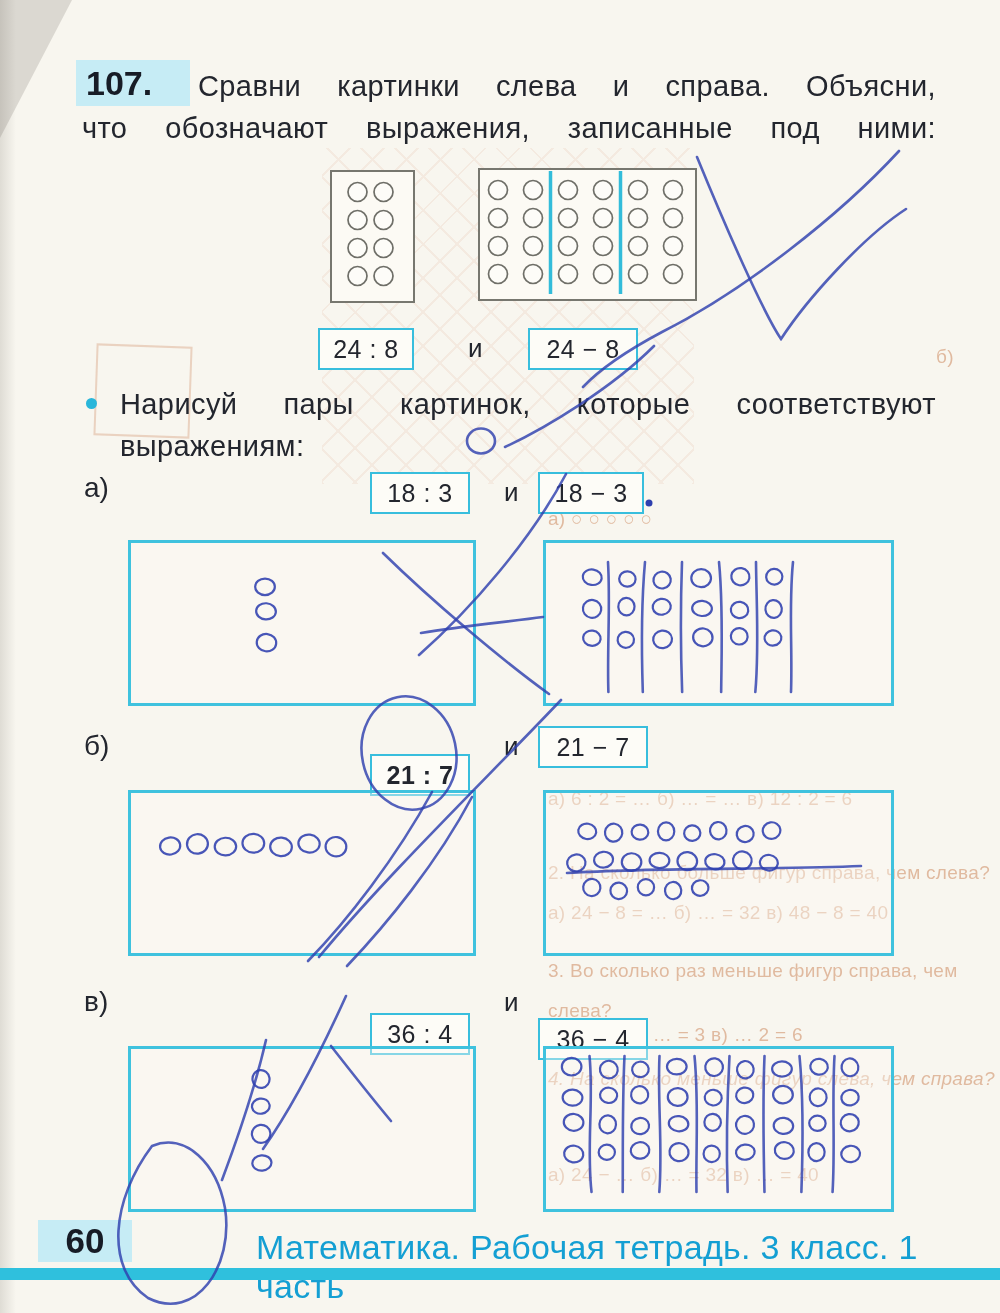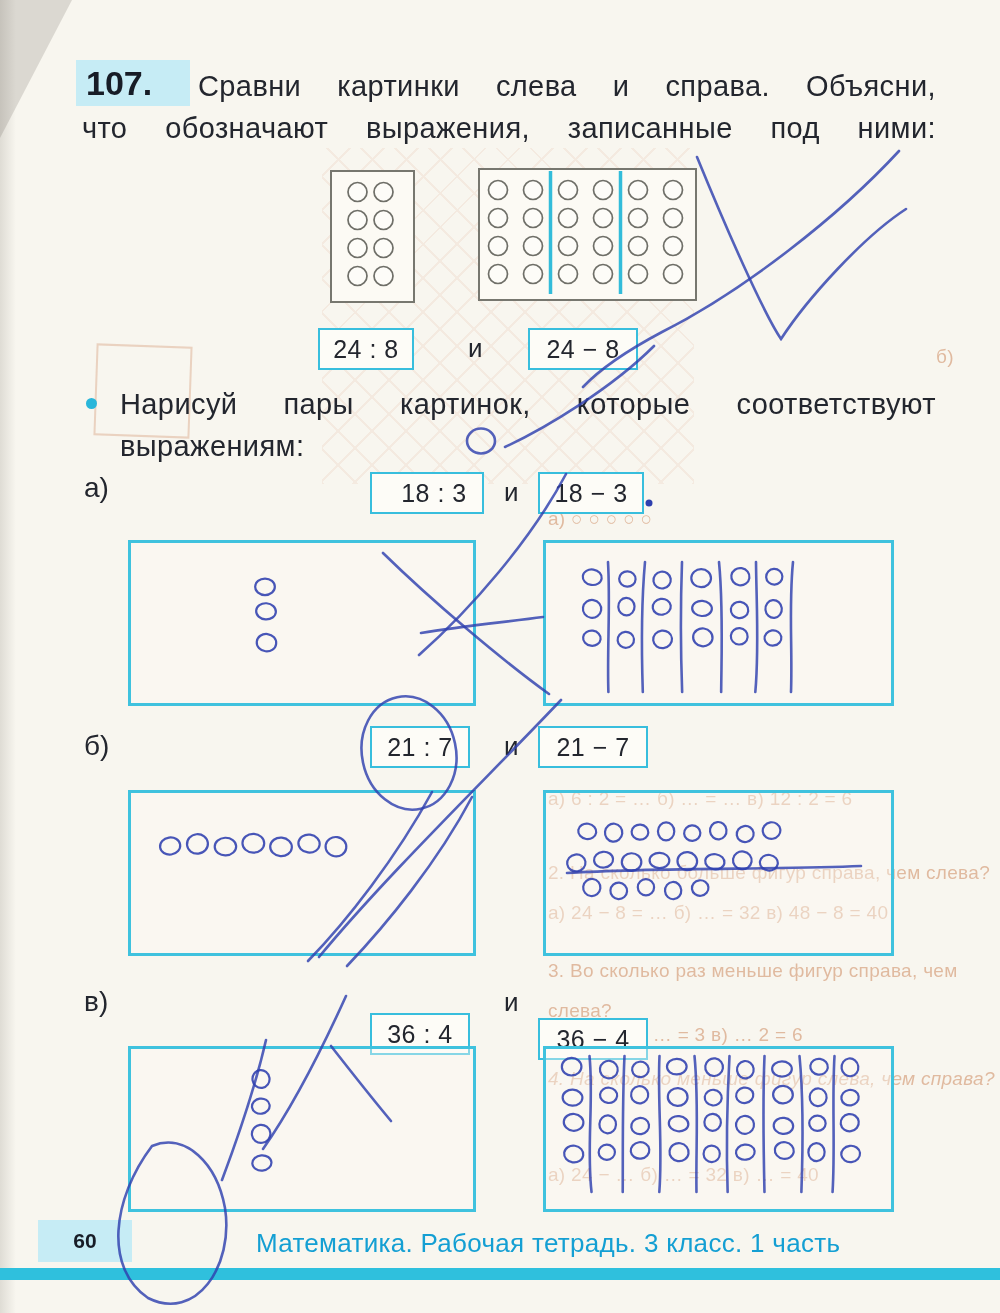"18 : 3" div.expr-box { padding-left: 14px -> none }
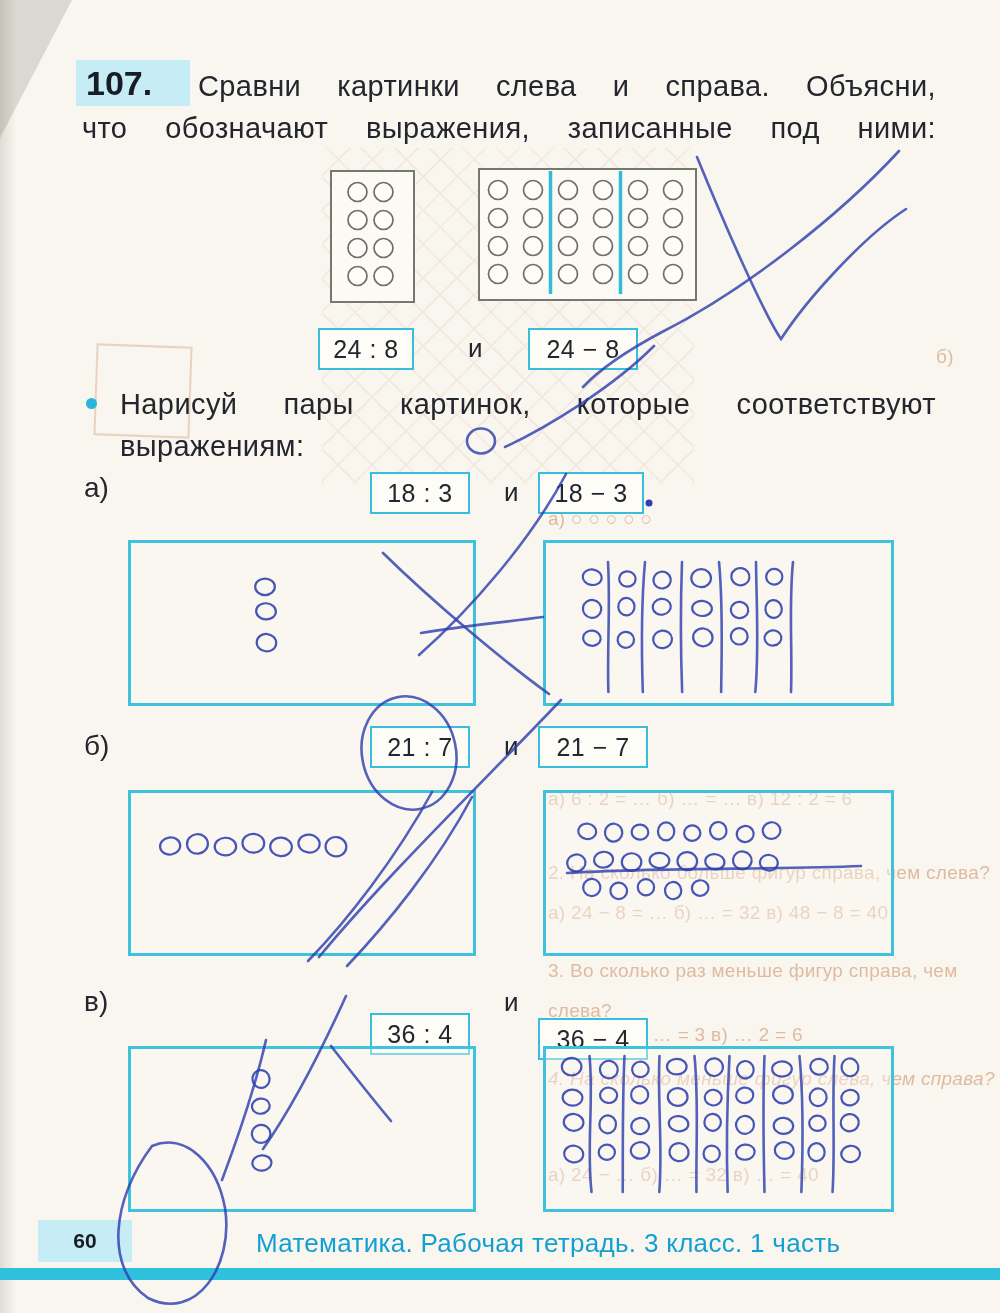"21 : 7" div.expr-box { font-weight: none -> bold; top: 726px -> 754px }
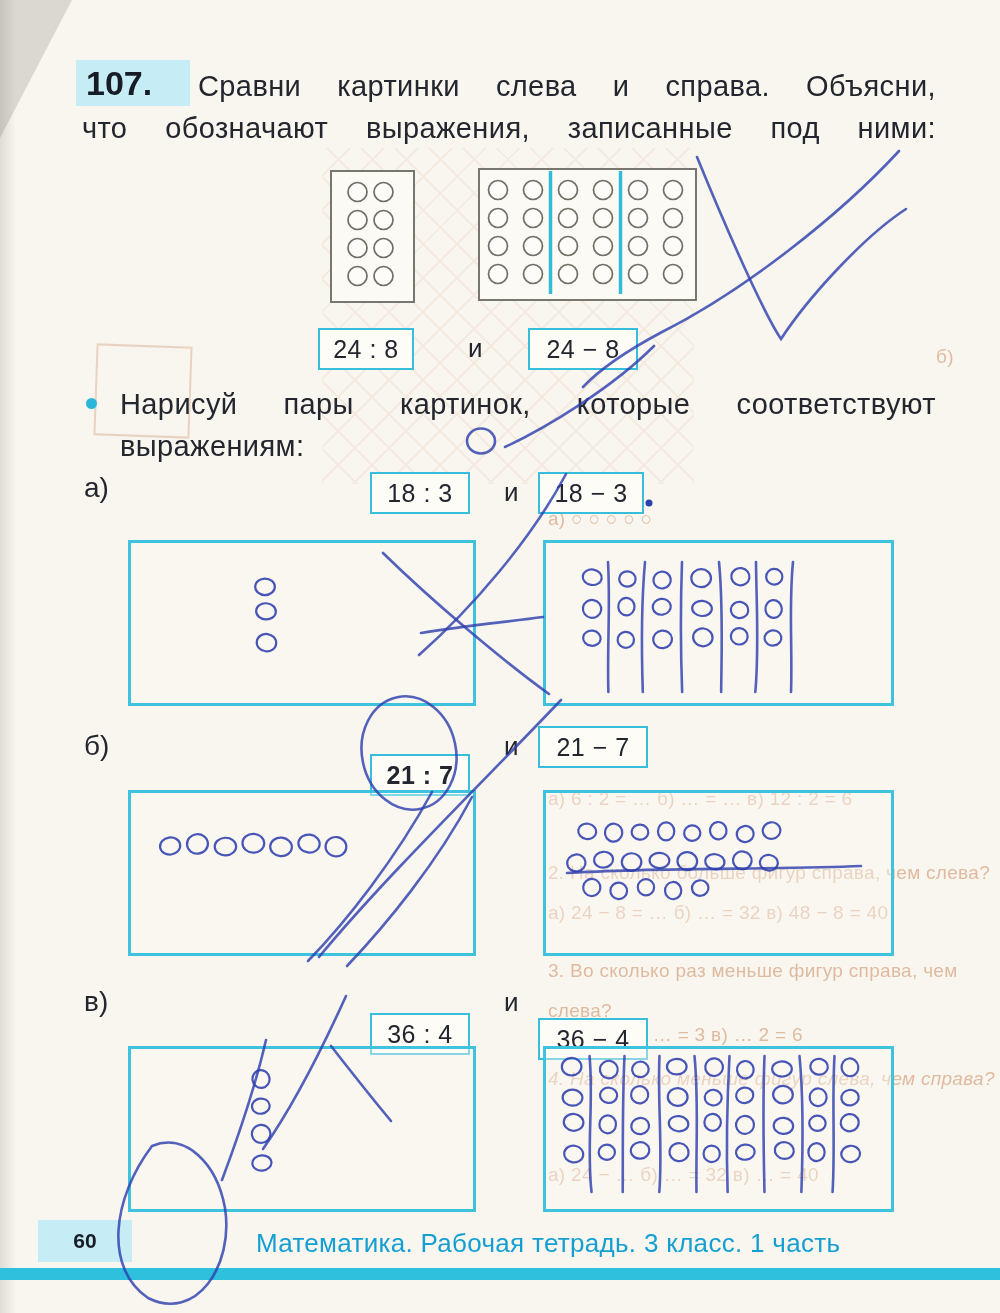"60" .page-num { font-size: 21px -> 35px }
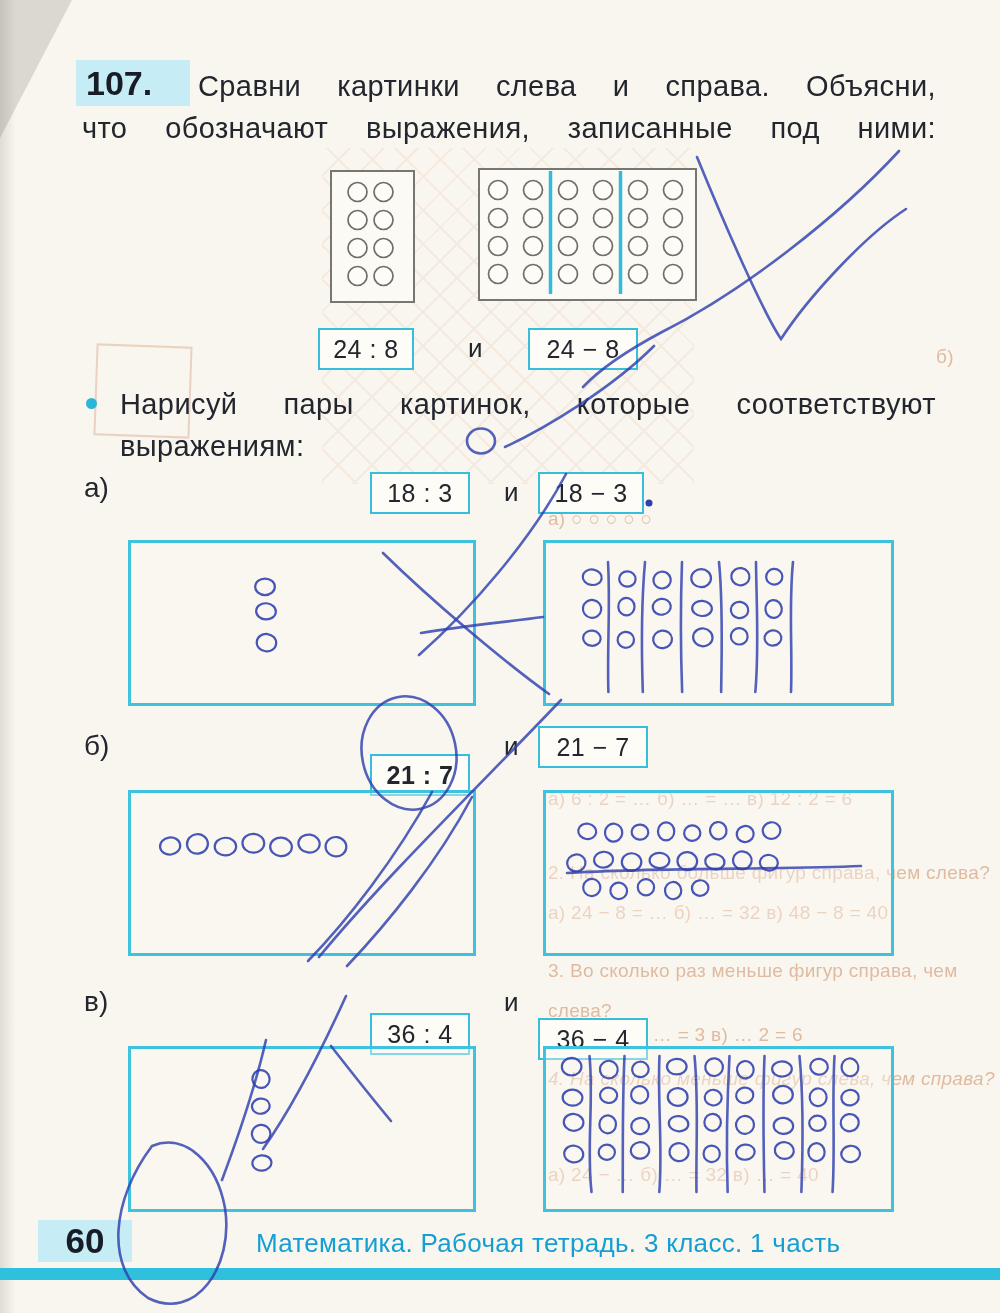"Математика. Рабочая тетрадь. 3 класс." .footer-text { font-size: 26px -> 34px }
